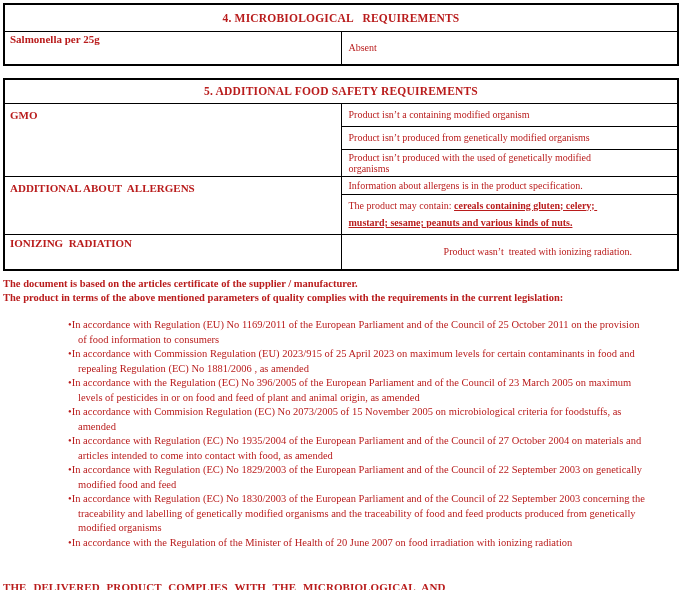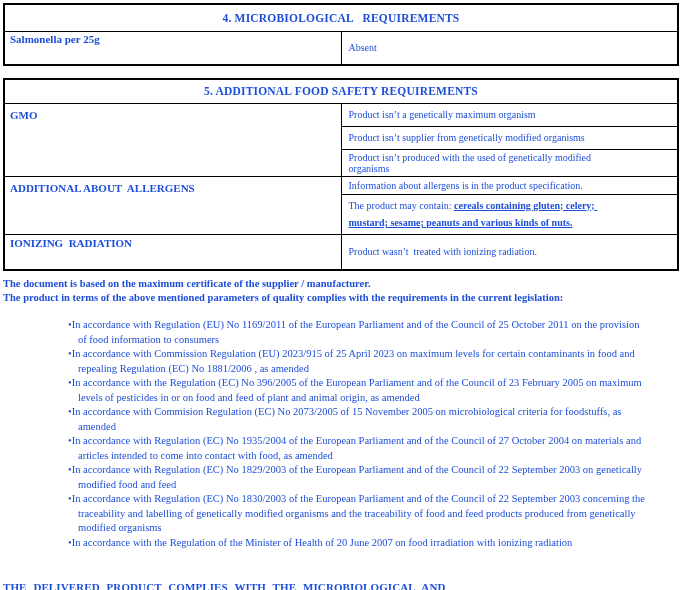"4. MICROBIOLOGICAL REQUIREMENTS" .page { color: #1d4ed8 -> #b91c1c }
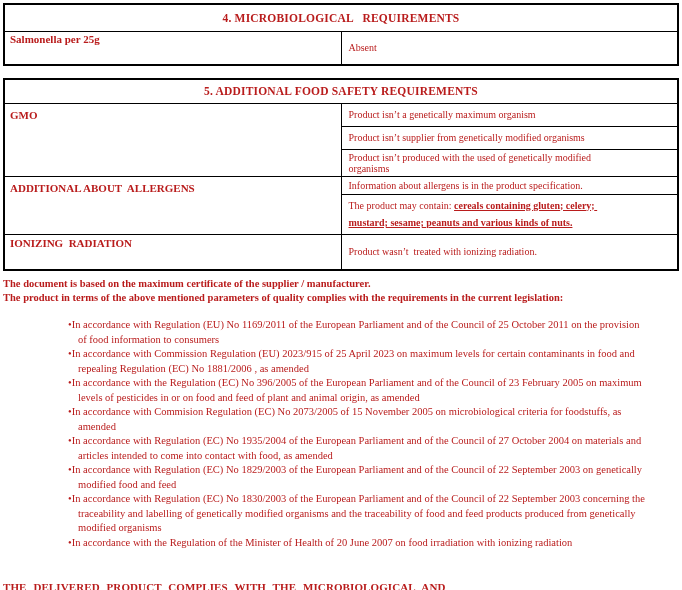"Product isn’t a genetically maximum" td.val { text: genetically maximum -> containing modified }
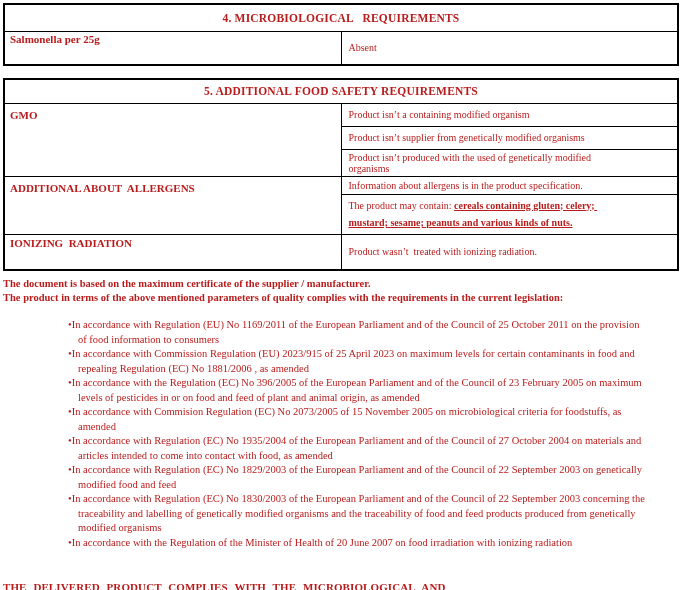"Product isn’t supplier from genetically" td.val { text: supplier -> produced }
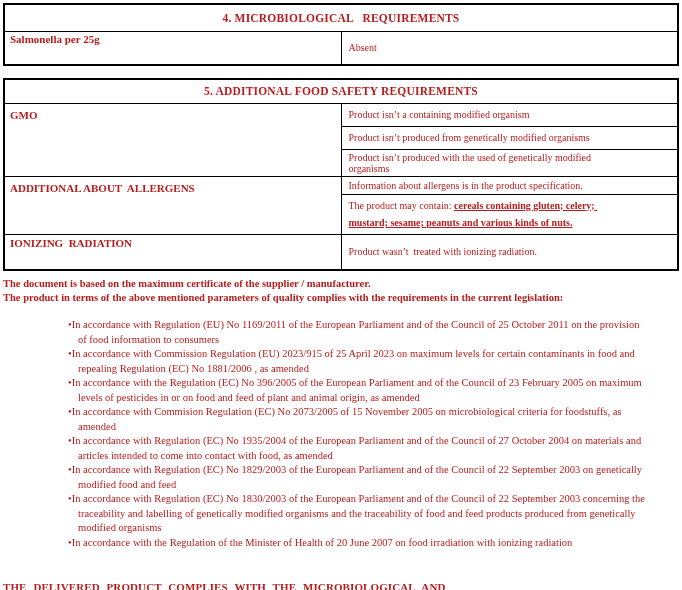"Product wasn’t treated with ionizing" tr.r-h36 td.val { text-align: none -> right }
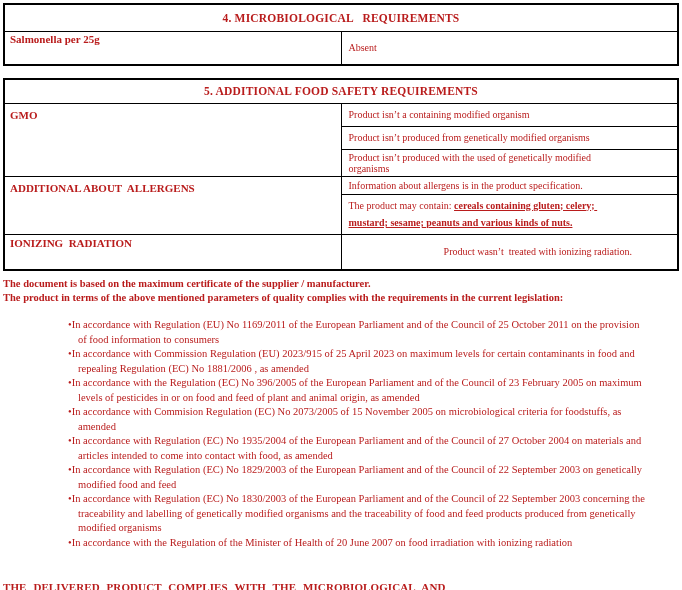"The document is based on" div { text: maximum -> articles }
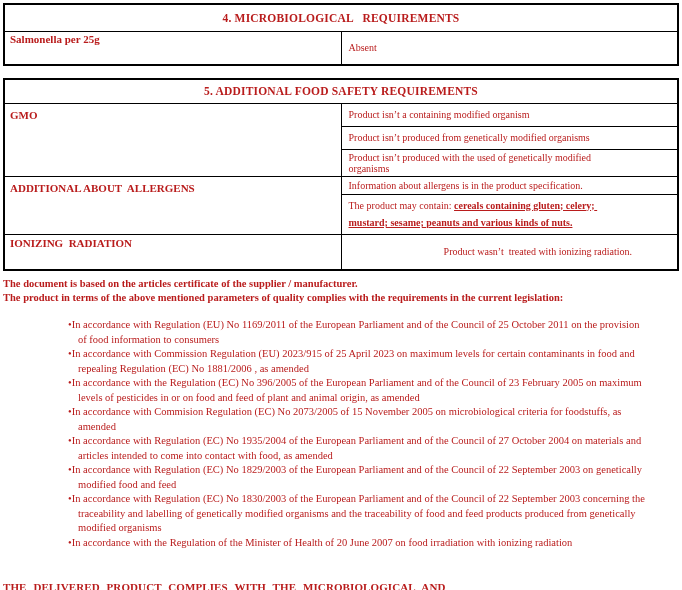"In accordance with the Regulation (EC)" li { text: February -> March }
